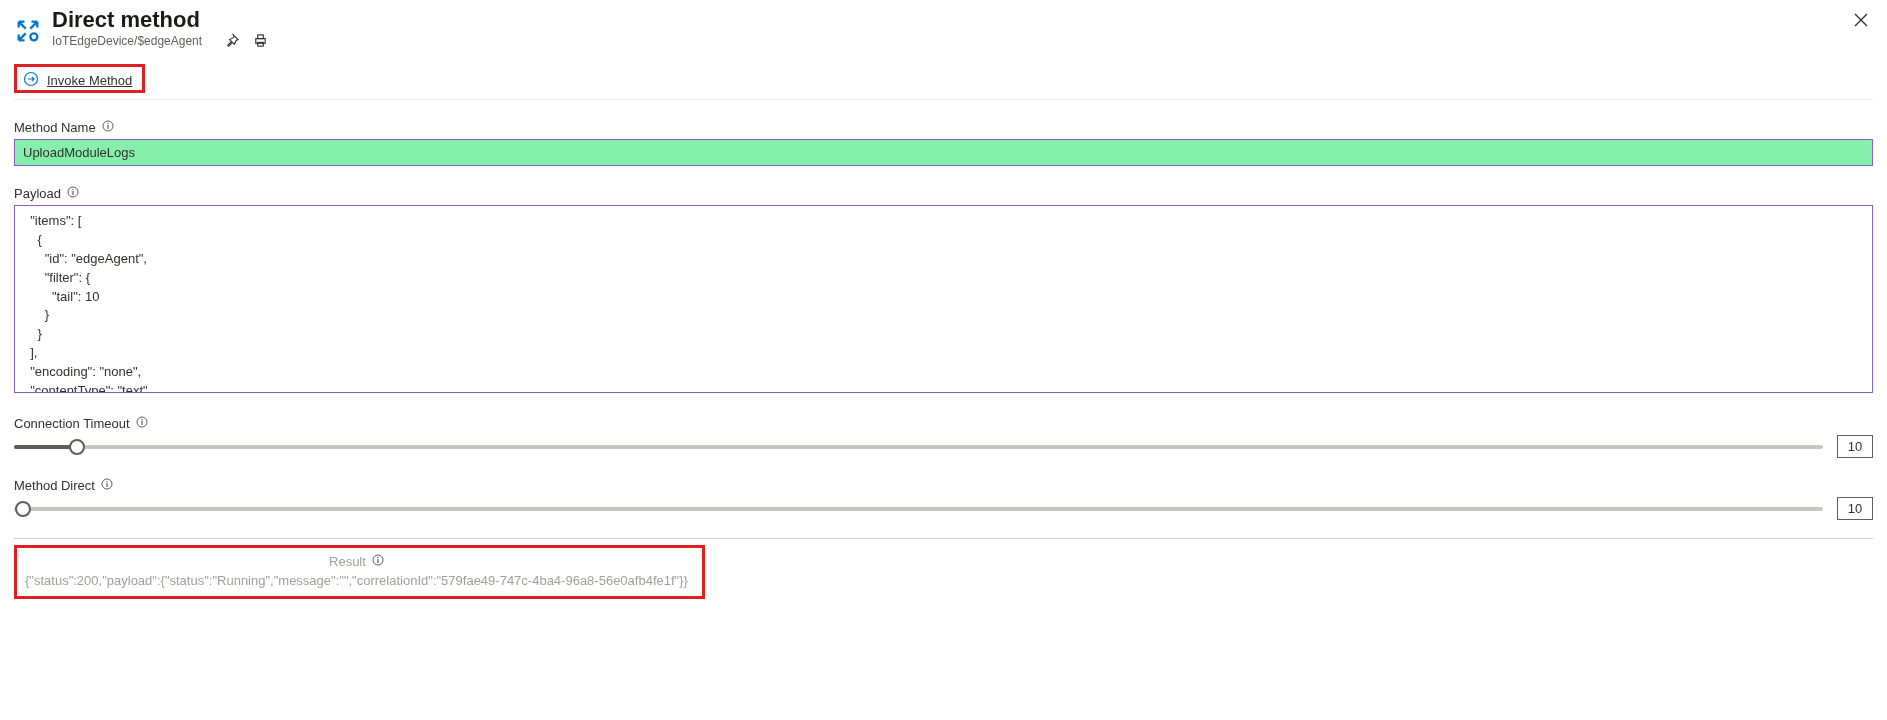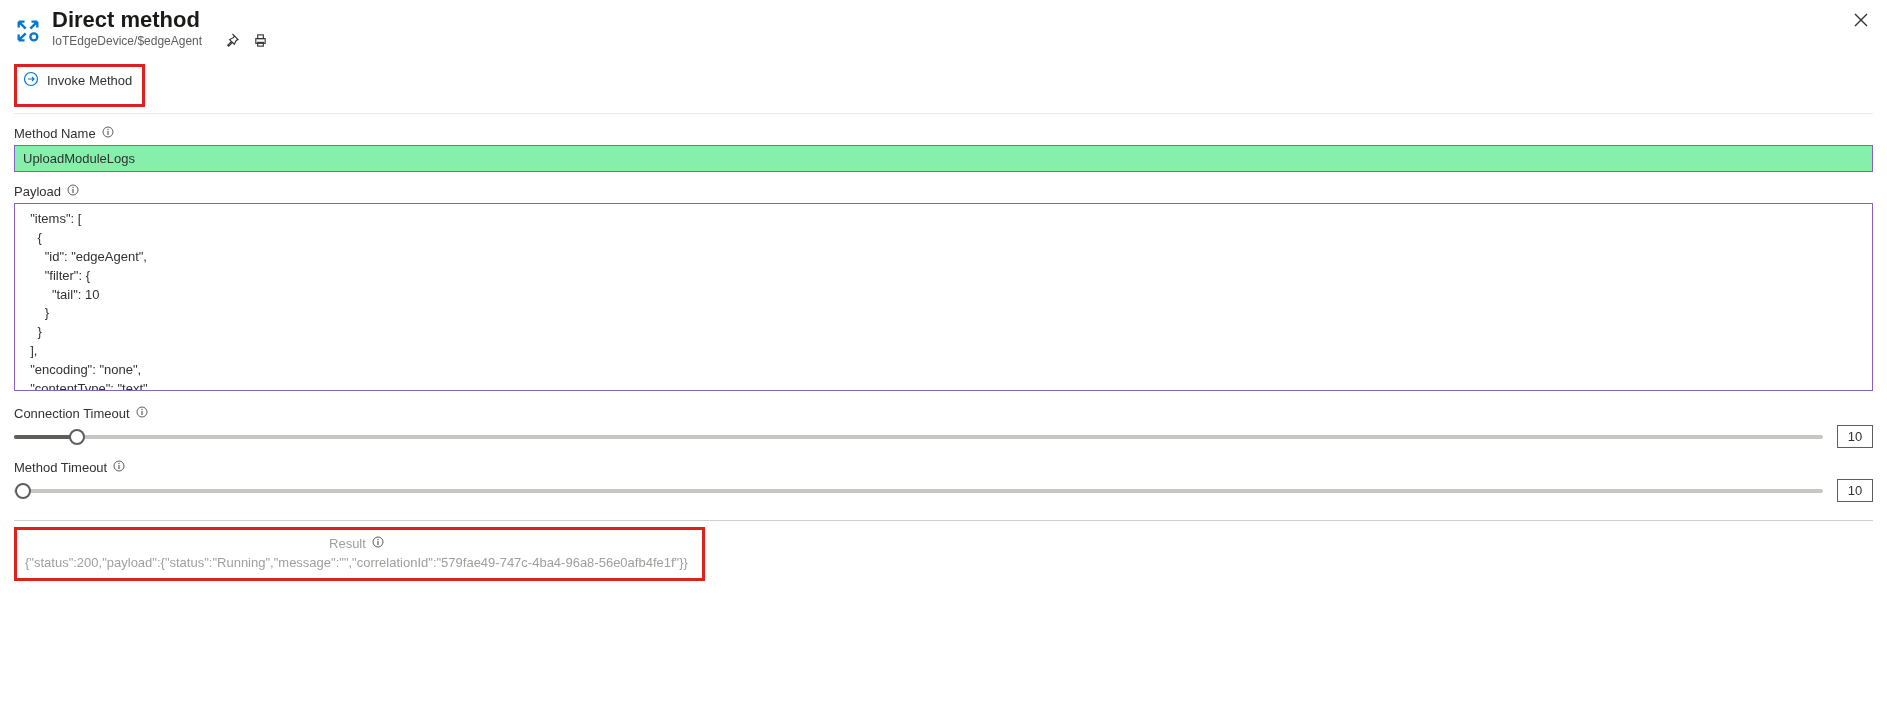"Invoke Method" .invoke-wrap { padding: 4px 10px 14px 6px -> 4px 10px 0 6px; text-decoration: none -> underline }
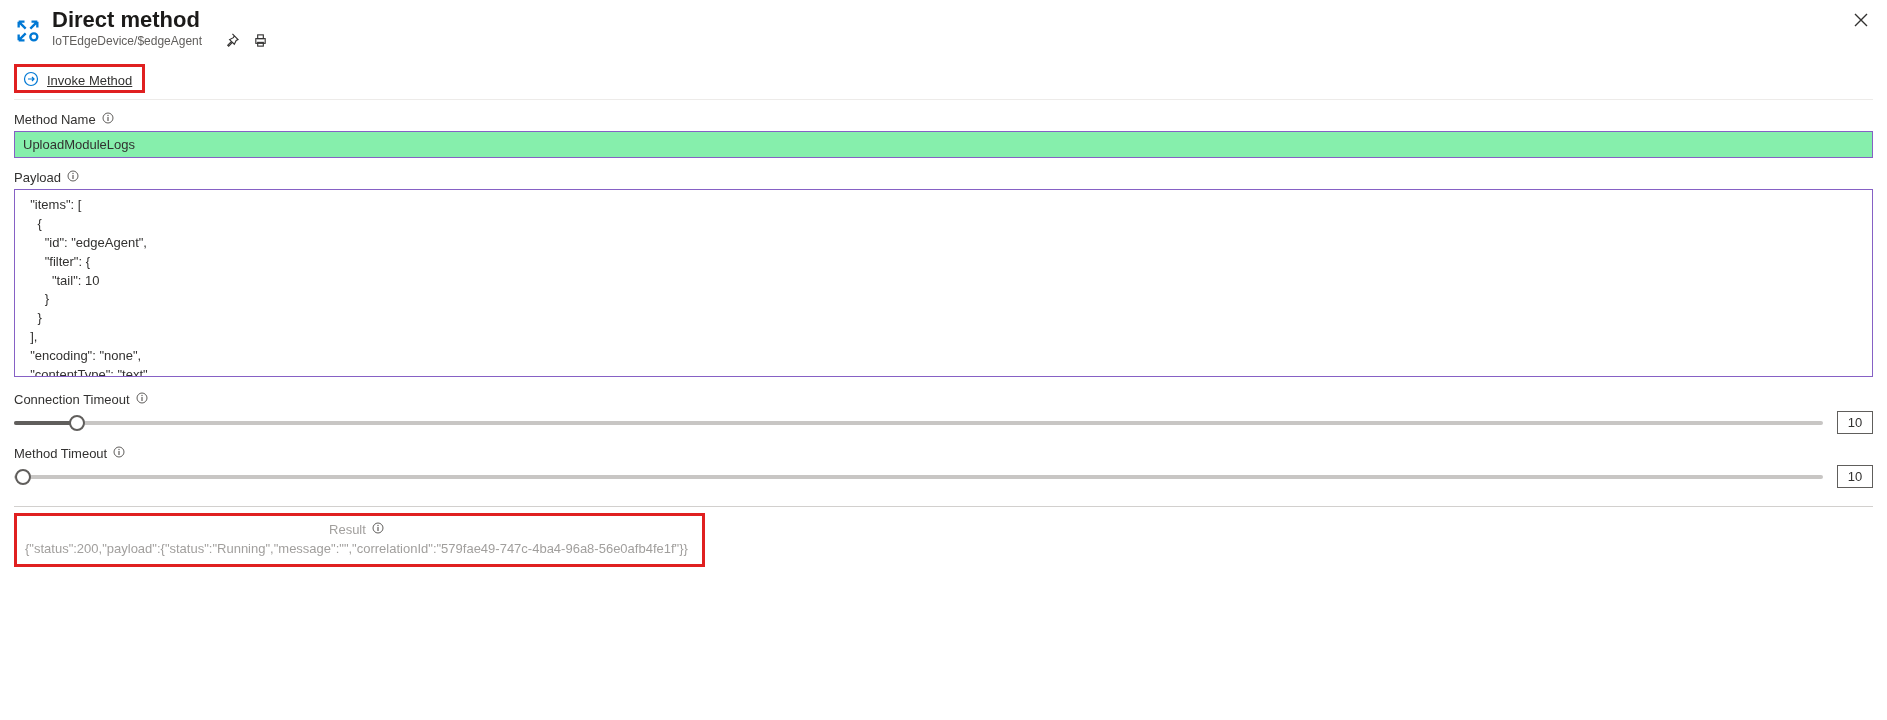"Method Name" .section { margin-top: 12px -> 20px }
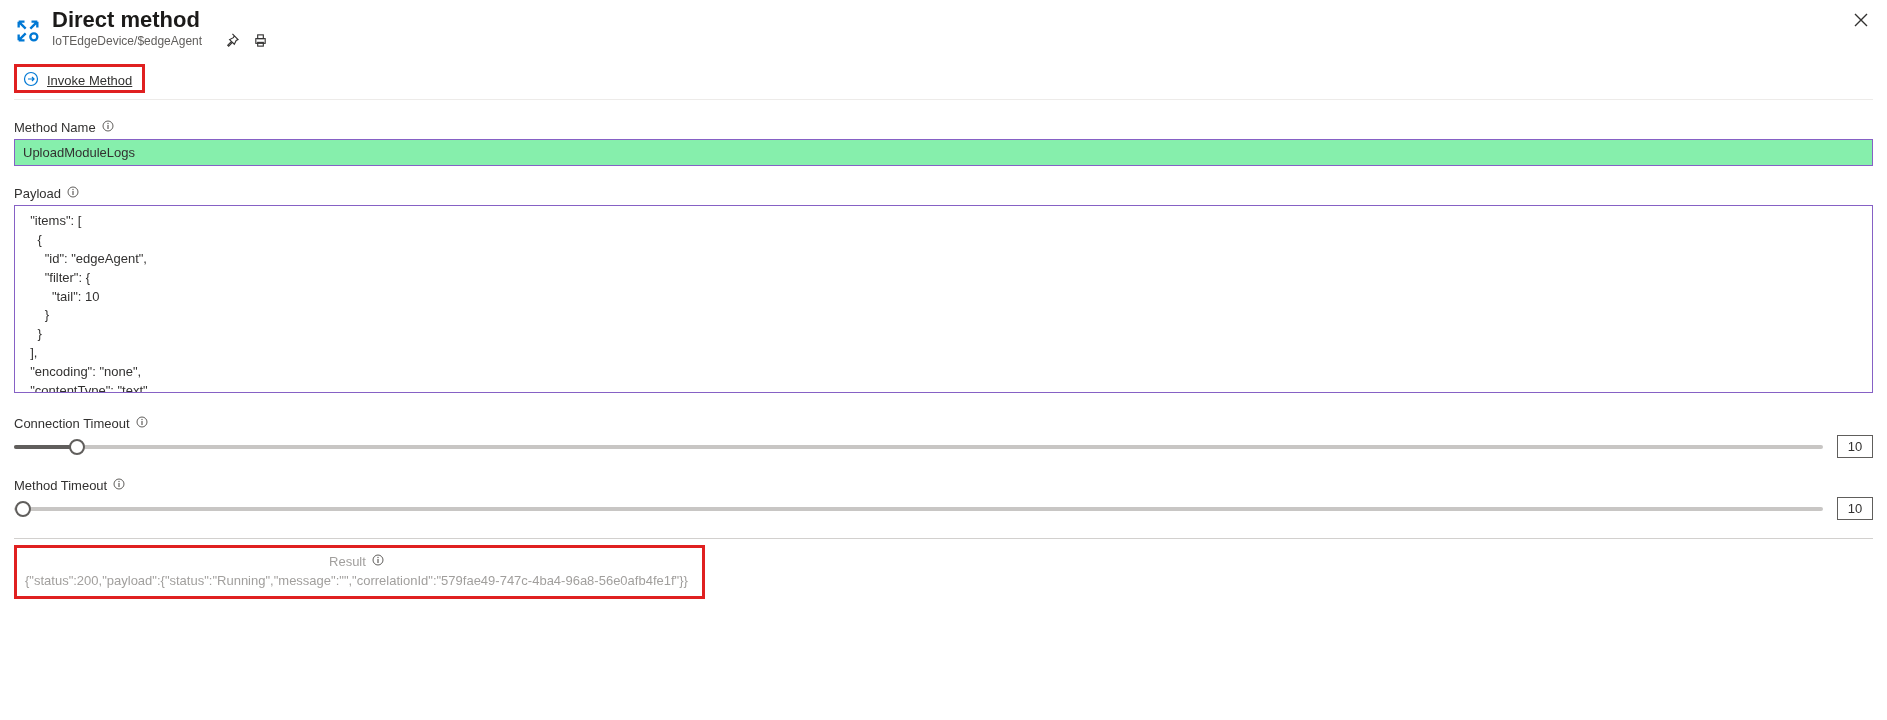"Method Timeout" span { text: Timeout -> Direct }
